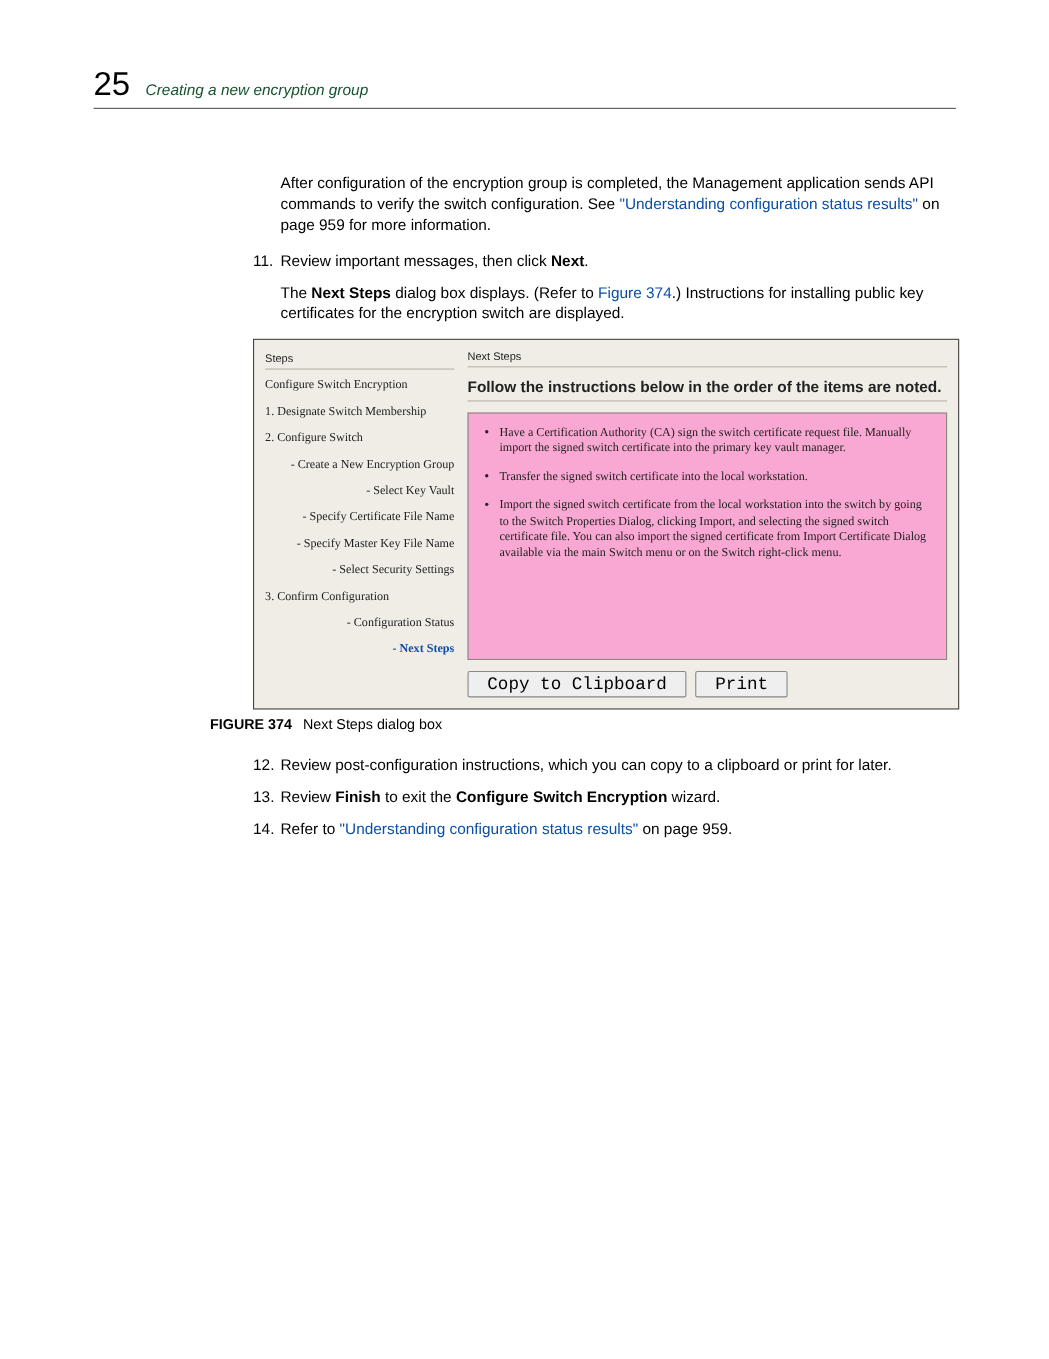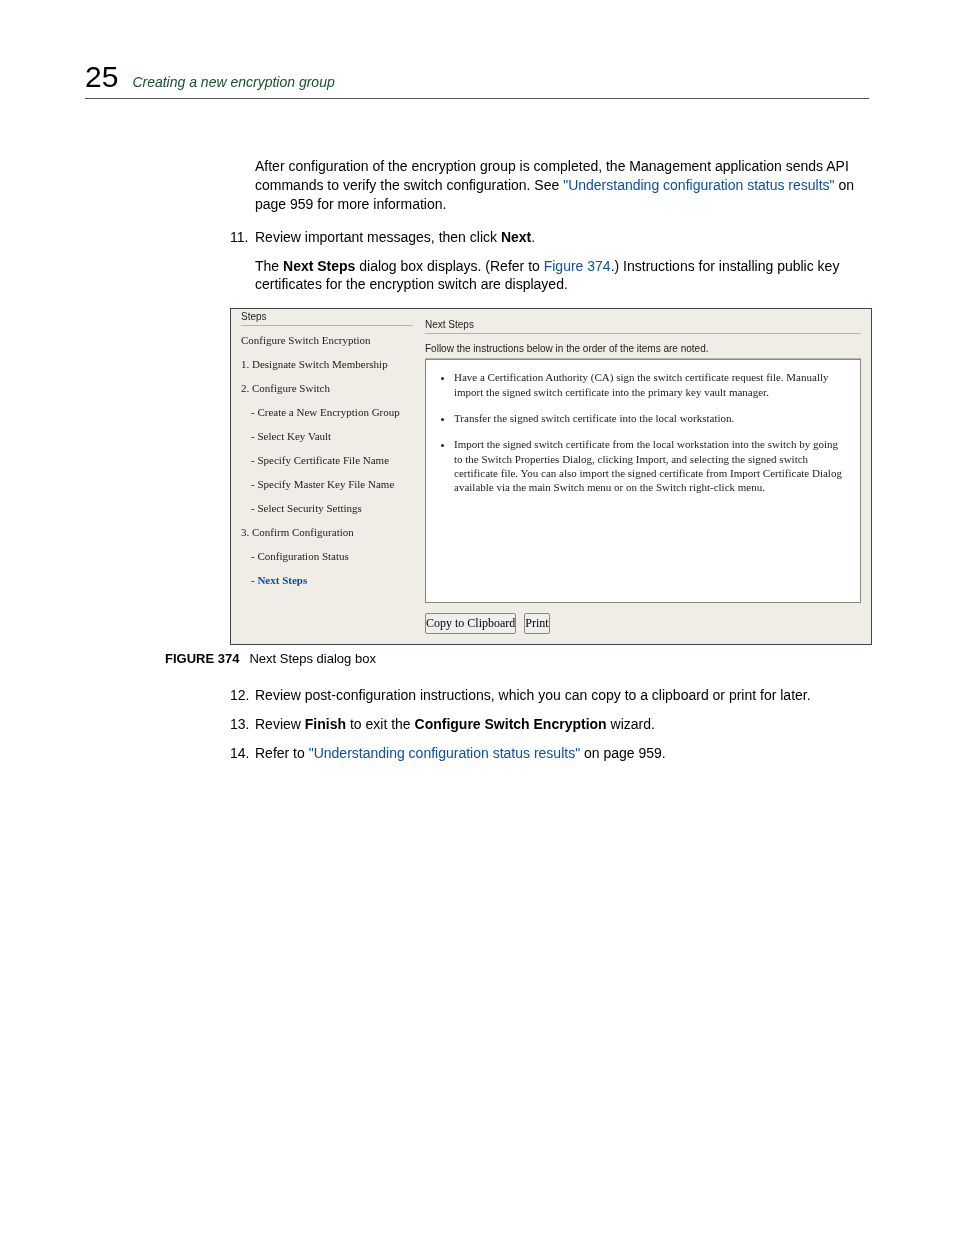"Steps" .steps-pane { padding: 2px 8px 10px 10px -> 12px 8px 10px 10px }
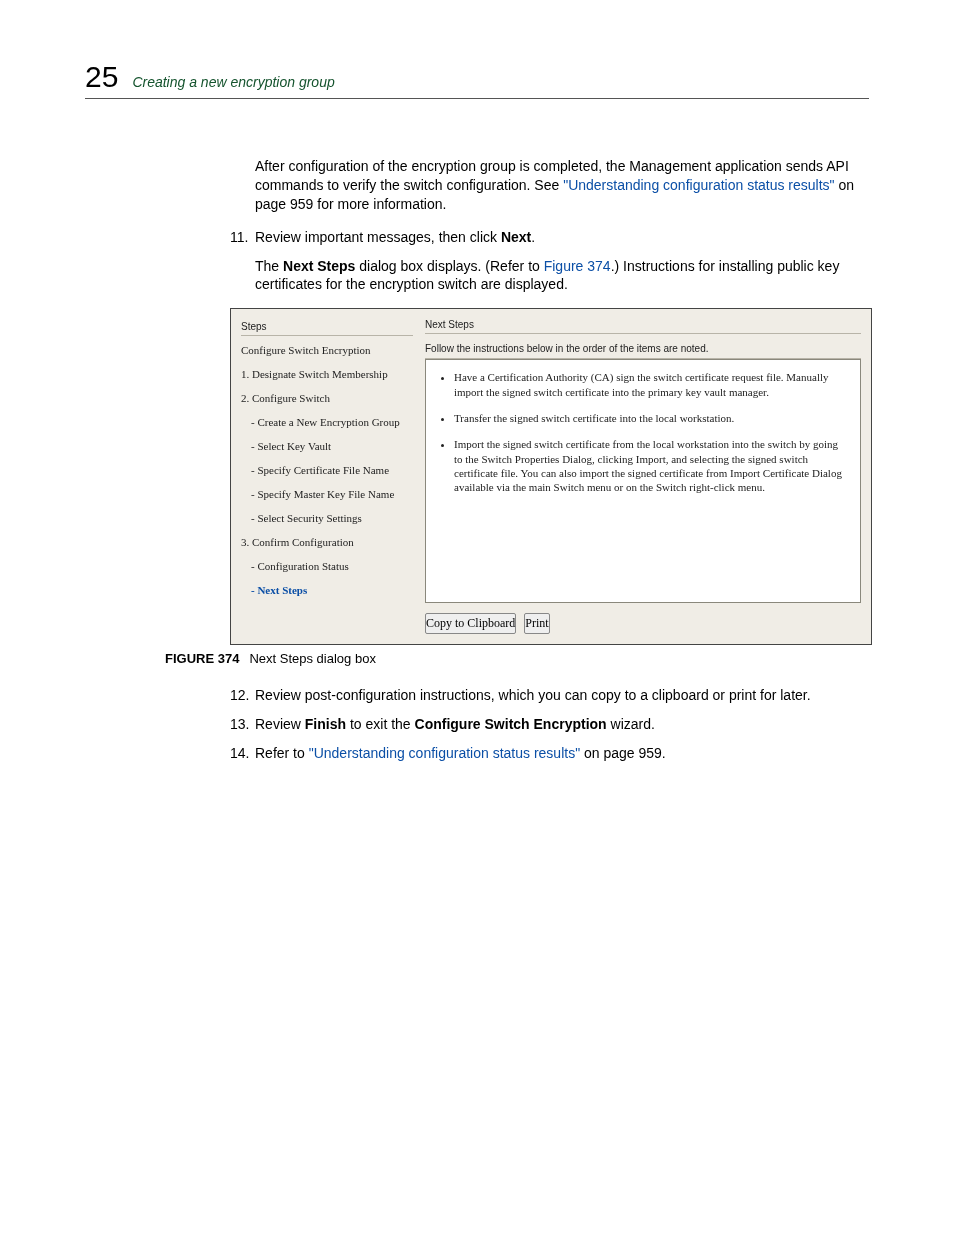"Follow the instructions below in" .instr-head { font-size: 10px -> 14px; font-weight: none -> bold; margin-bottom: 0 -> 10px }
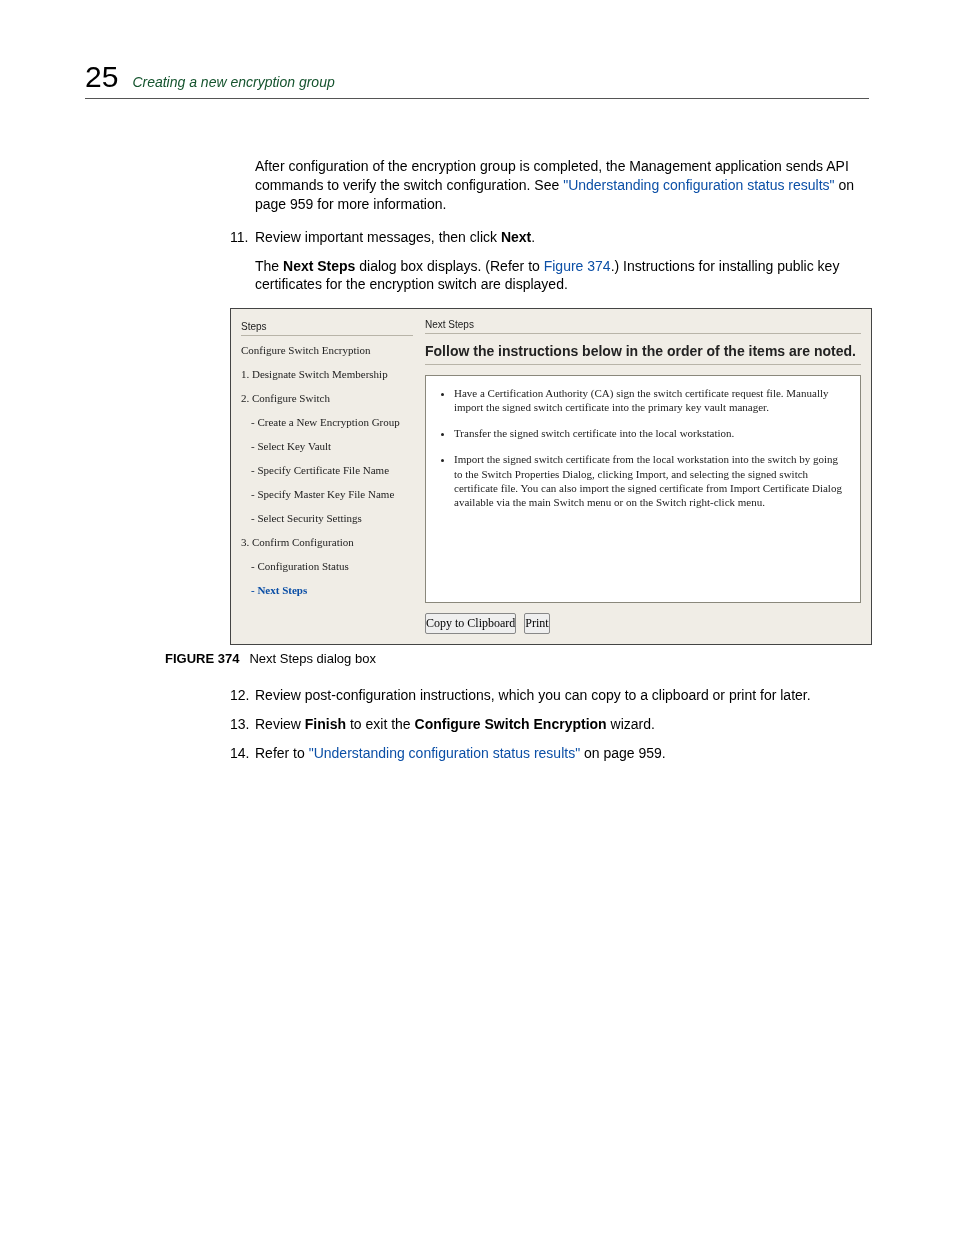"Have a Certification Authority (CA)" .instr-box { background: #ffffff -> #f9a8d4 }
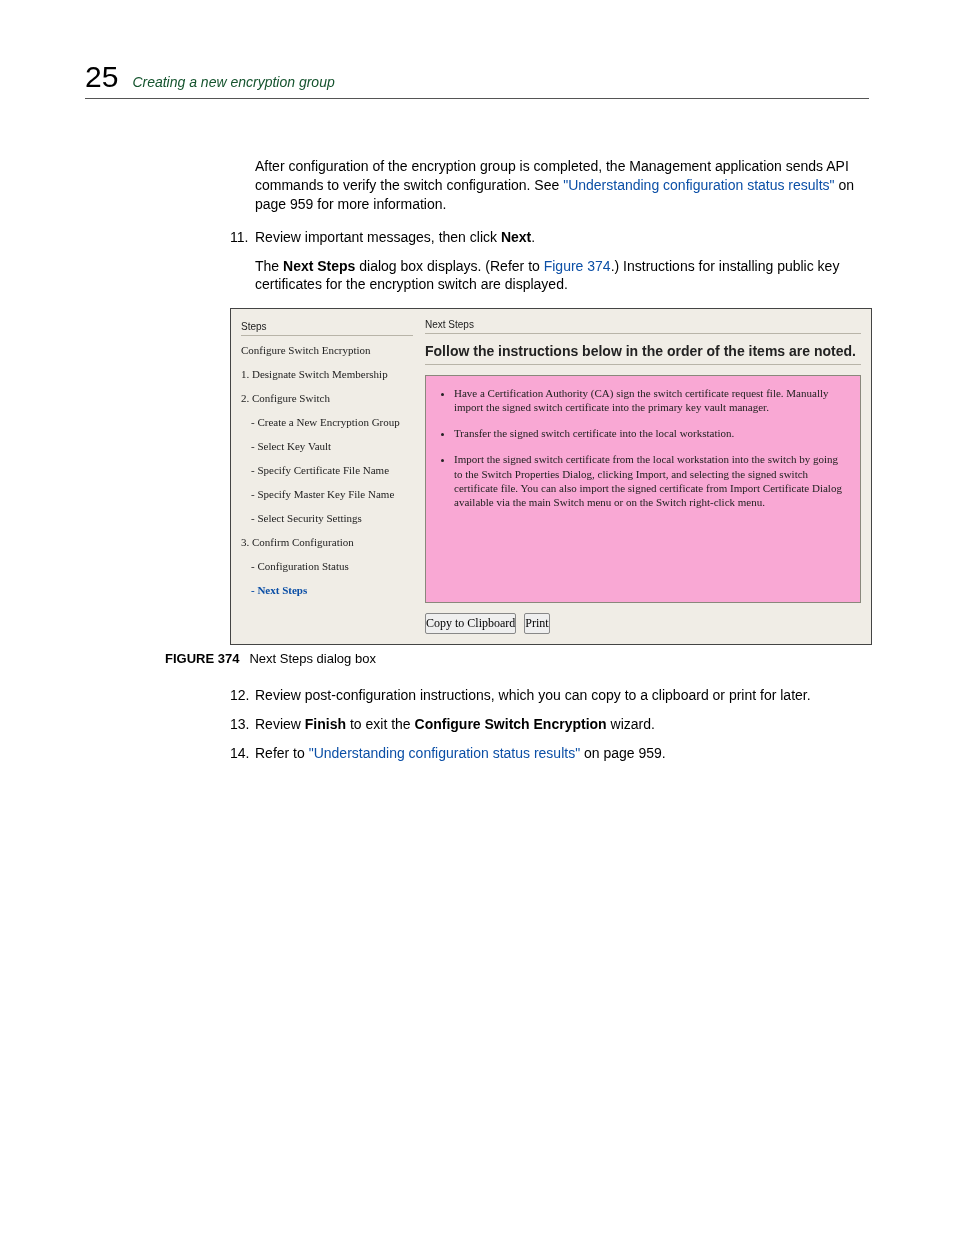"- Create a New Encryption" .steps-sub { text-align: none -> right }
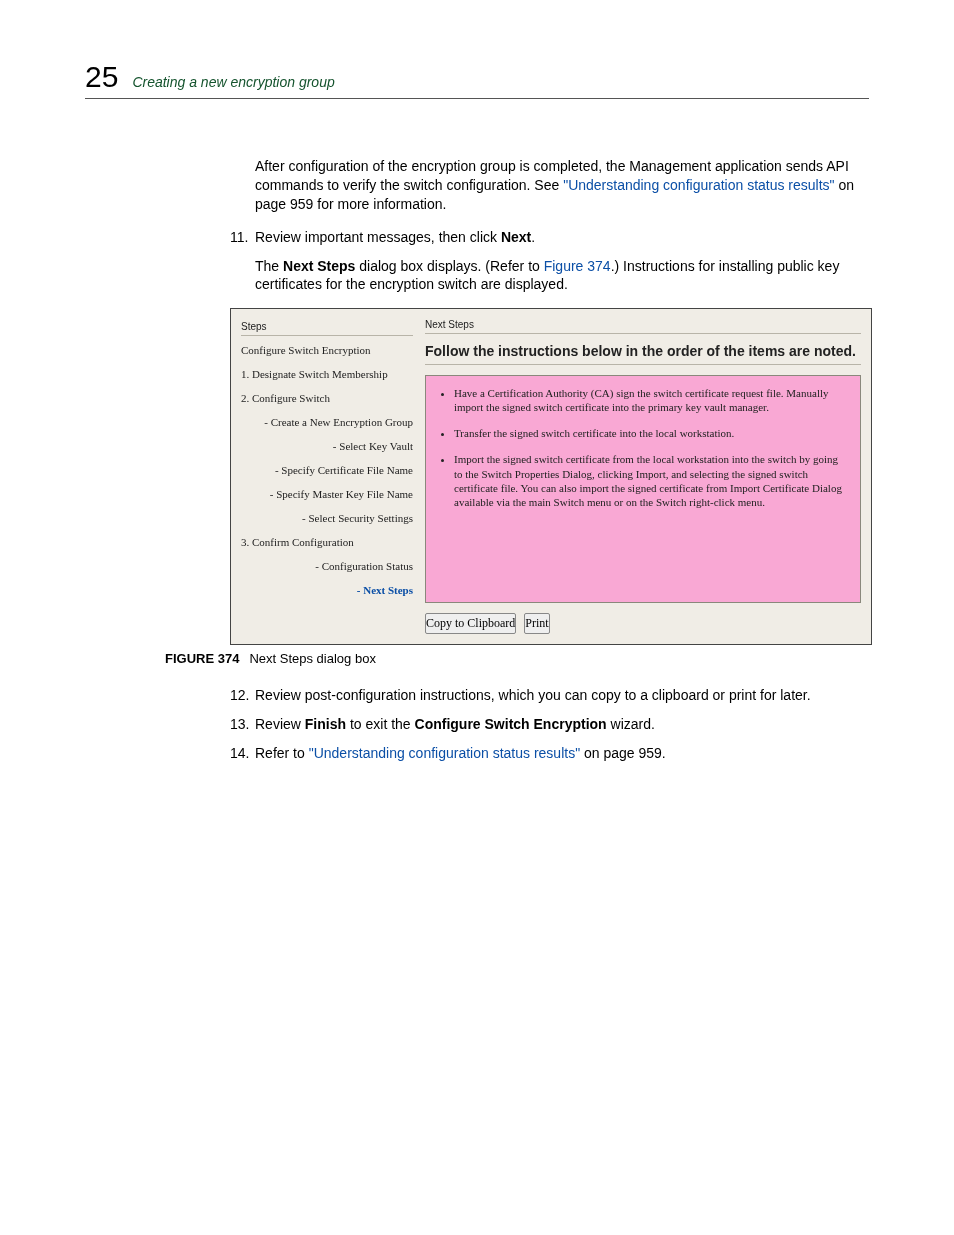"Copy to Clipboard" .dlg-btn { font-family: Liberation Serif, serif -> Liberation Mono, monospace; font-size: 12px -> 16px; padding: 2px 0 -> 2px 17px }
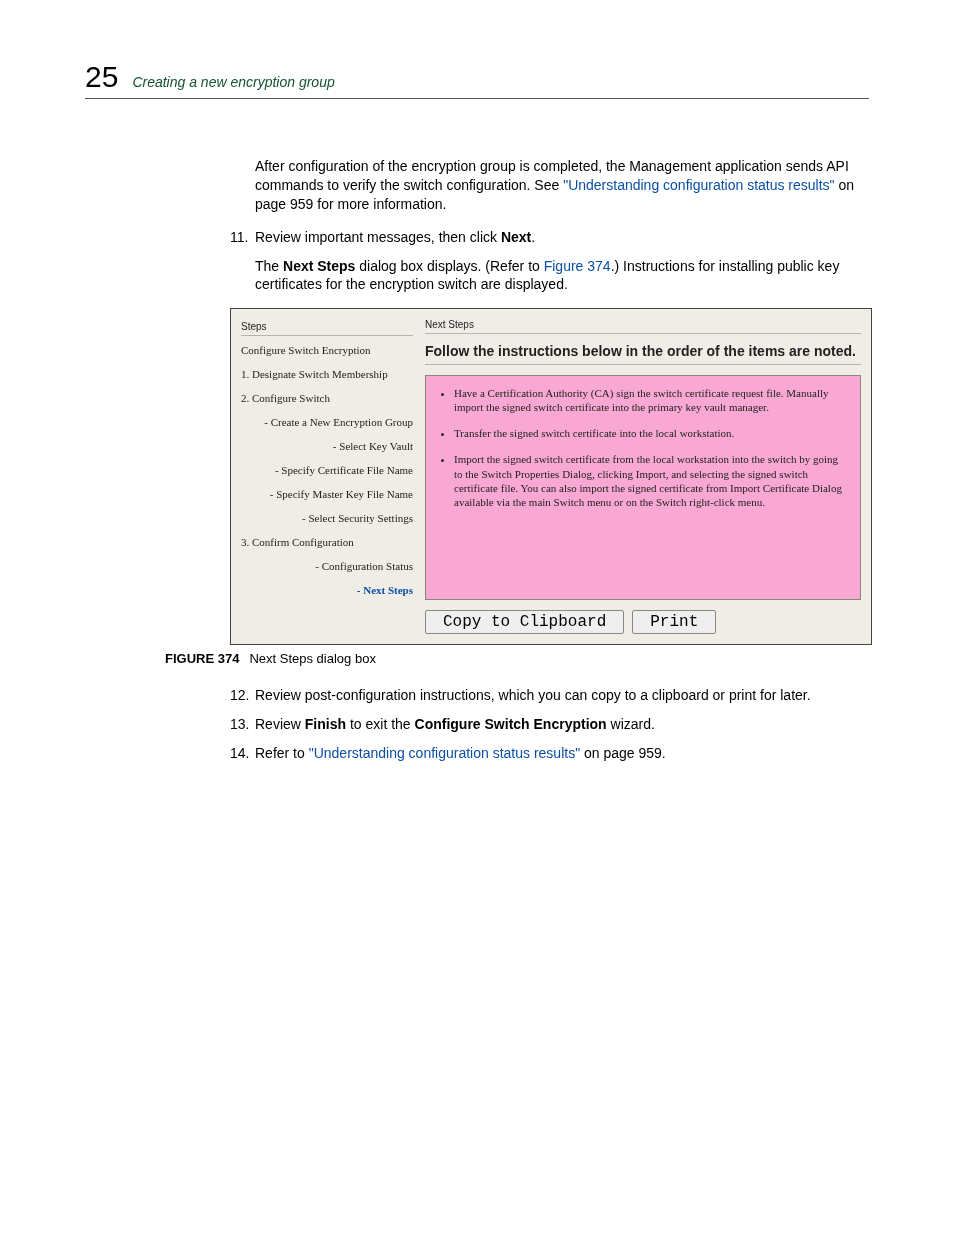"FIGURE 374 Next Steps dialog" .fig-caption { margin-left: 80px -> 106px }
